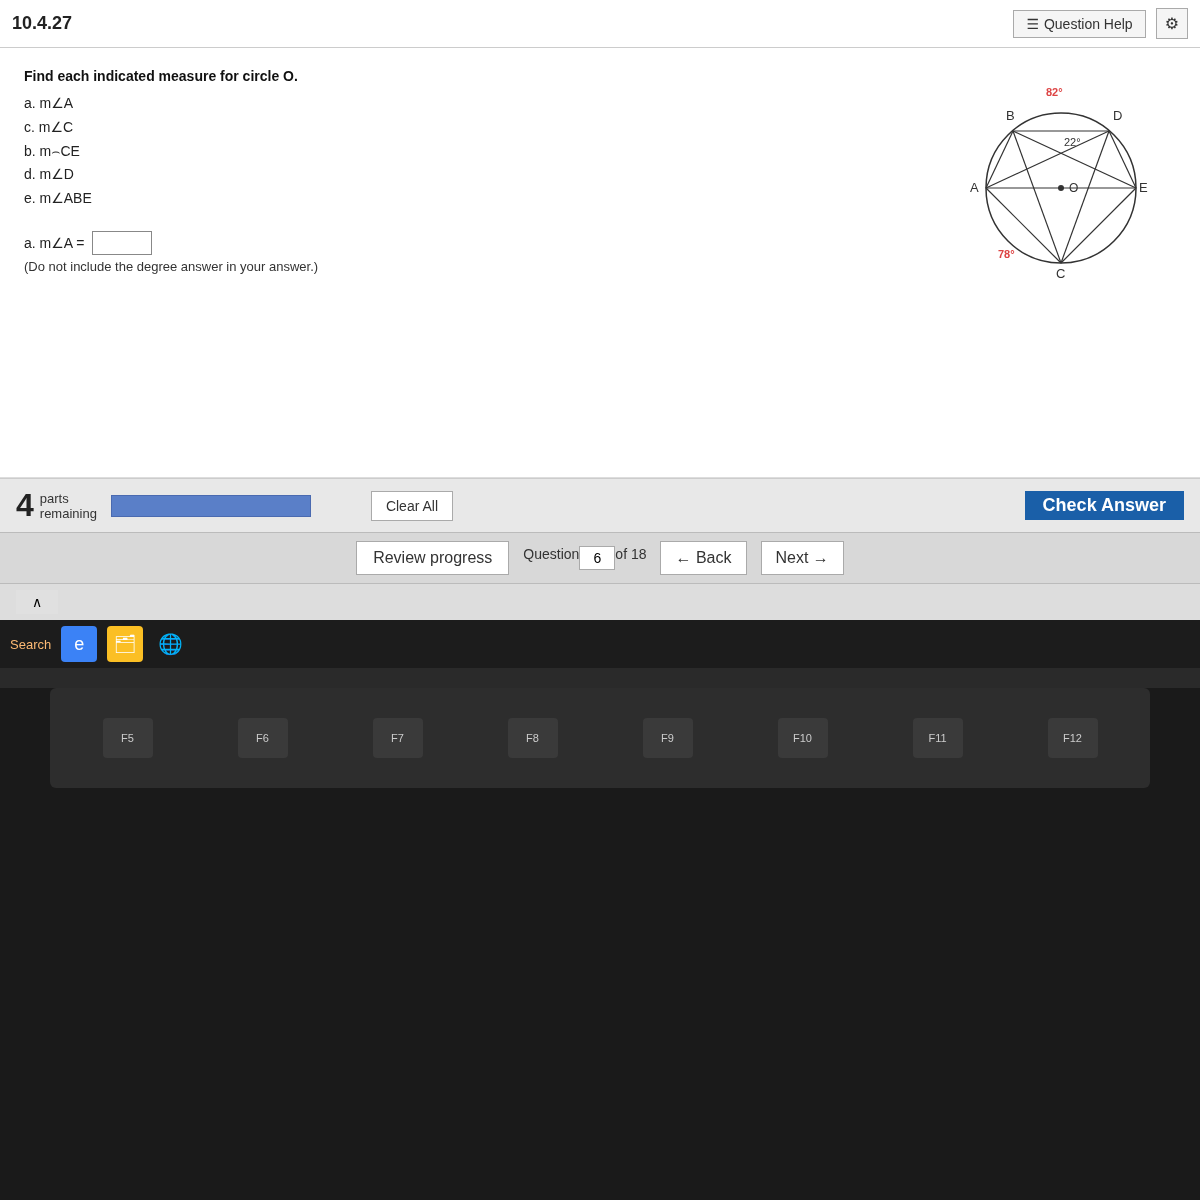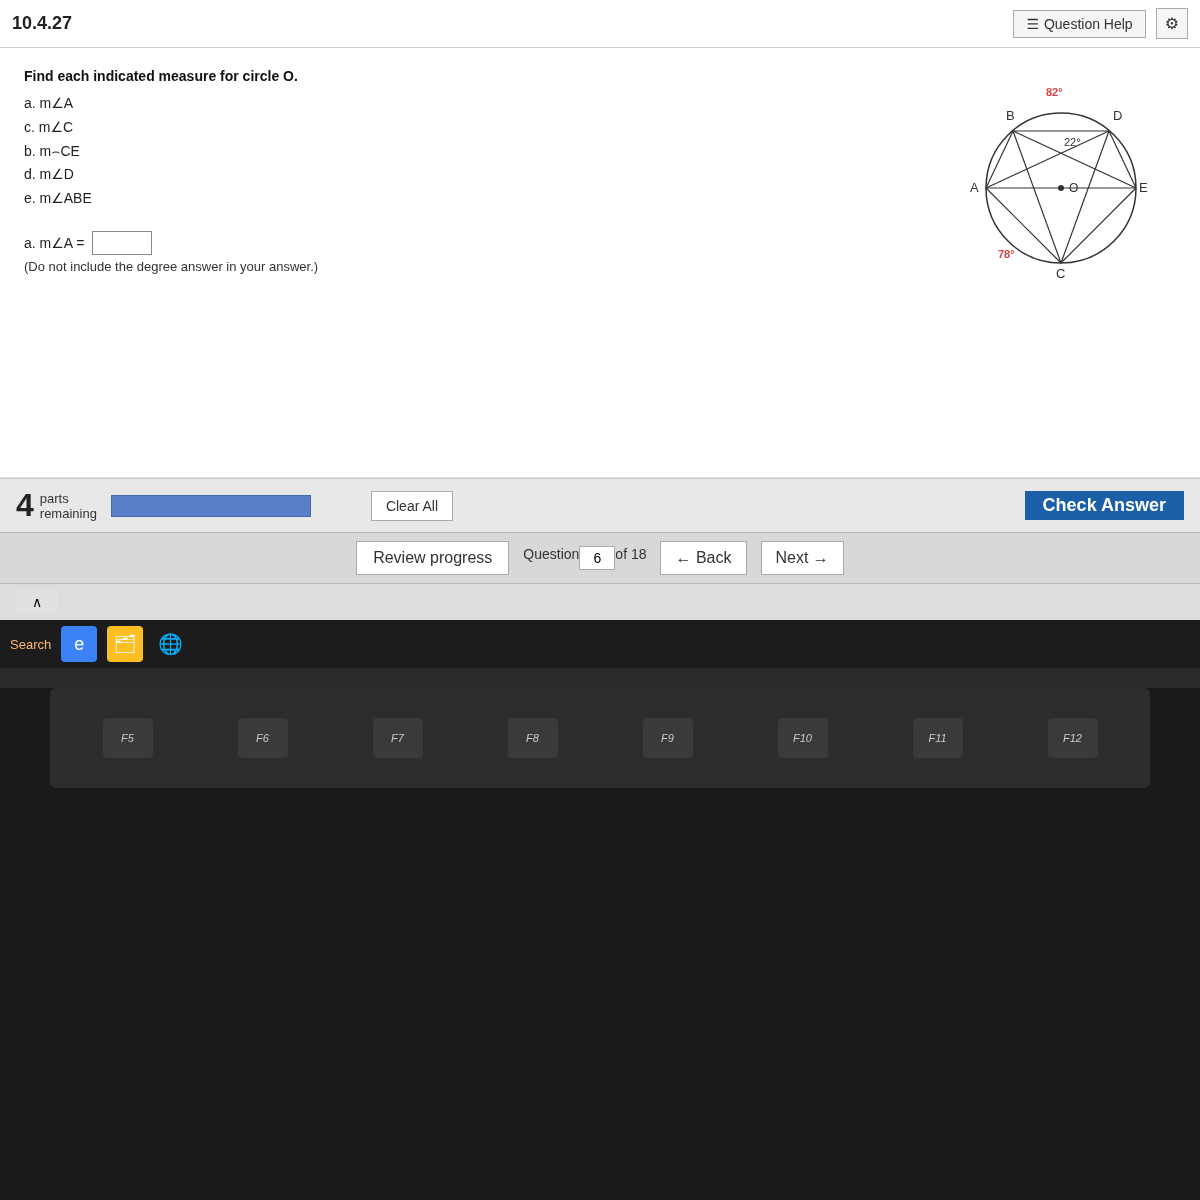"F5" div { font-style: italic -> none }
